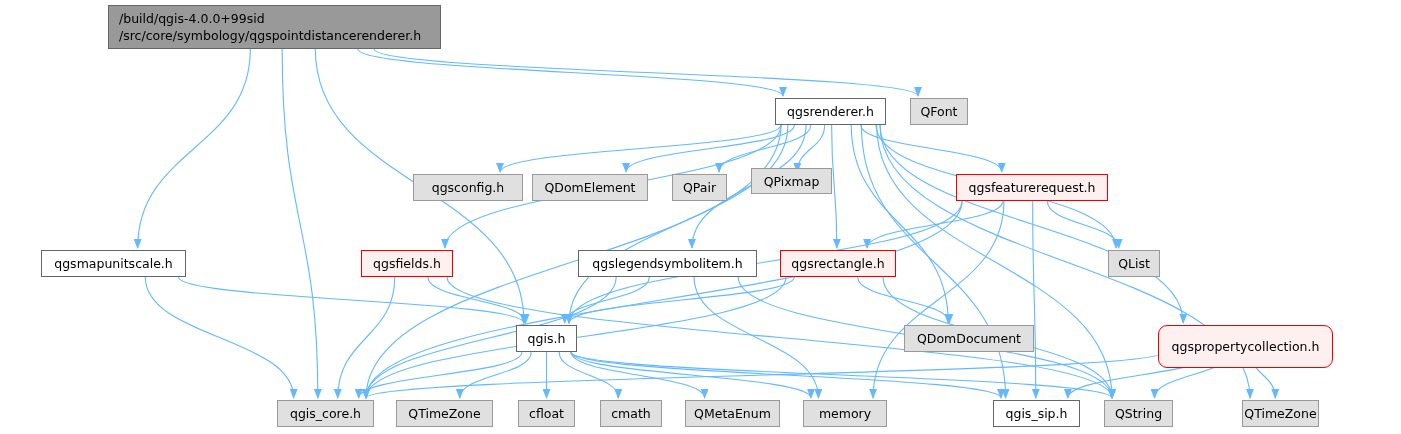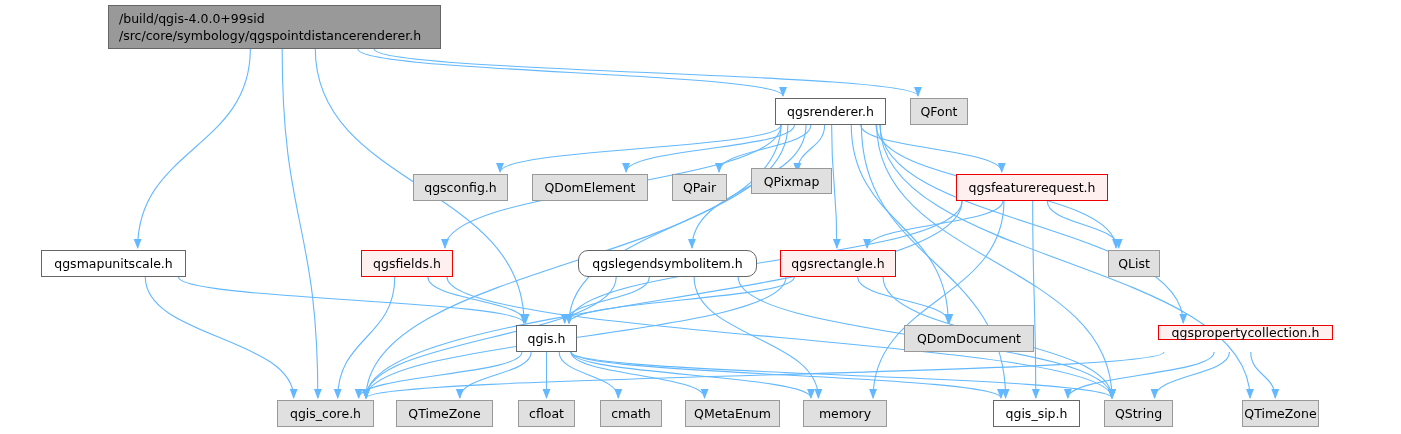"qgsconfig.h" div.node { width: 95px -> 110px }
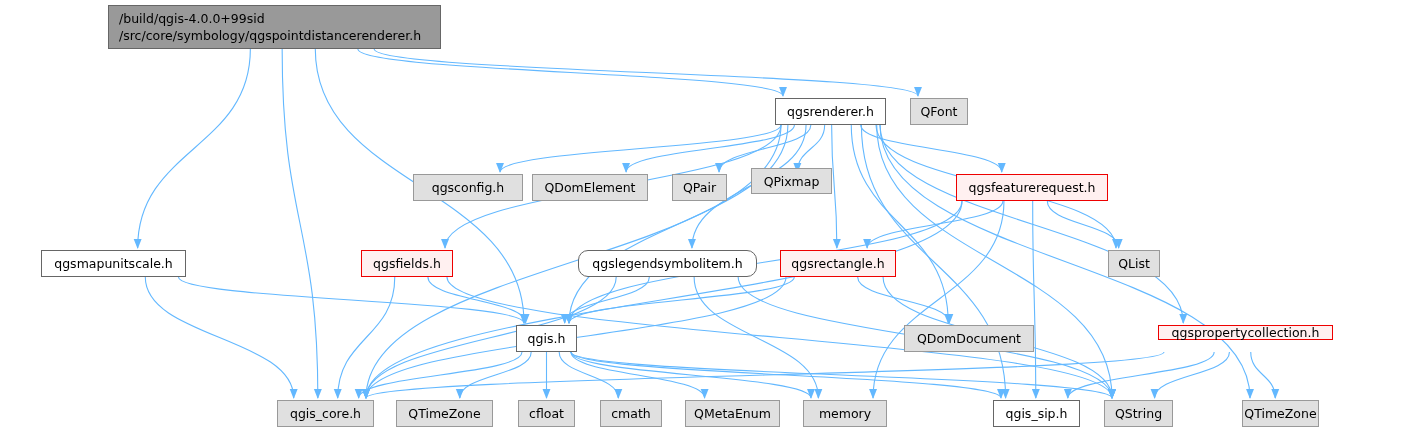"qgslegendsymbolitem.h" div.node { border-radius: 10px -> none }
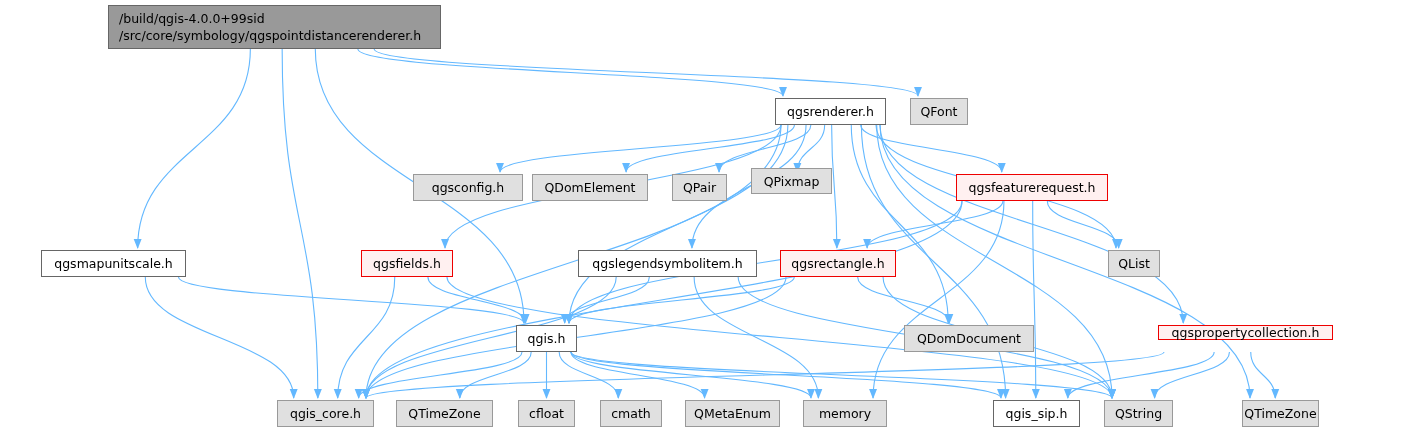"qgspropertycollection.h" div.node { border-radius: none -> 9px; height: 15px -> 43px }
